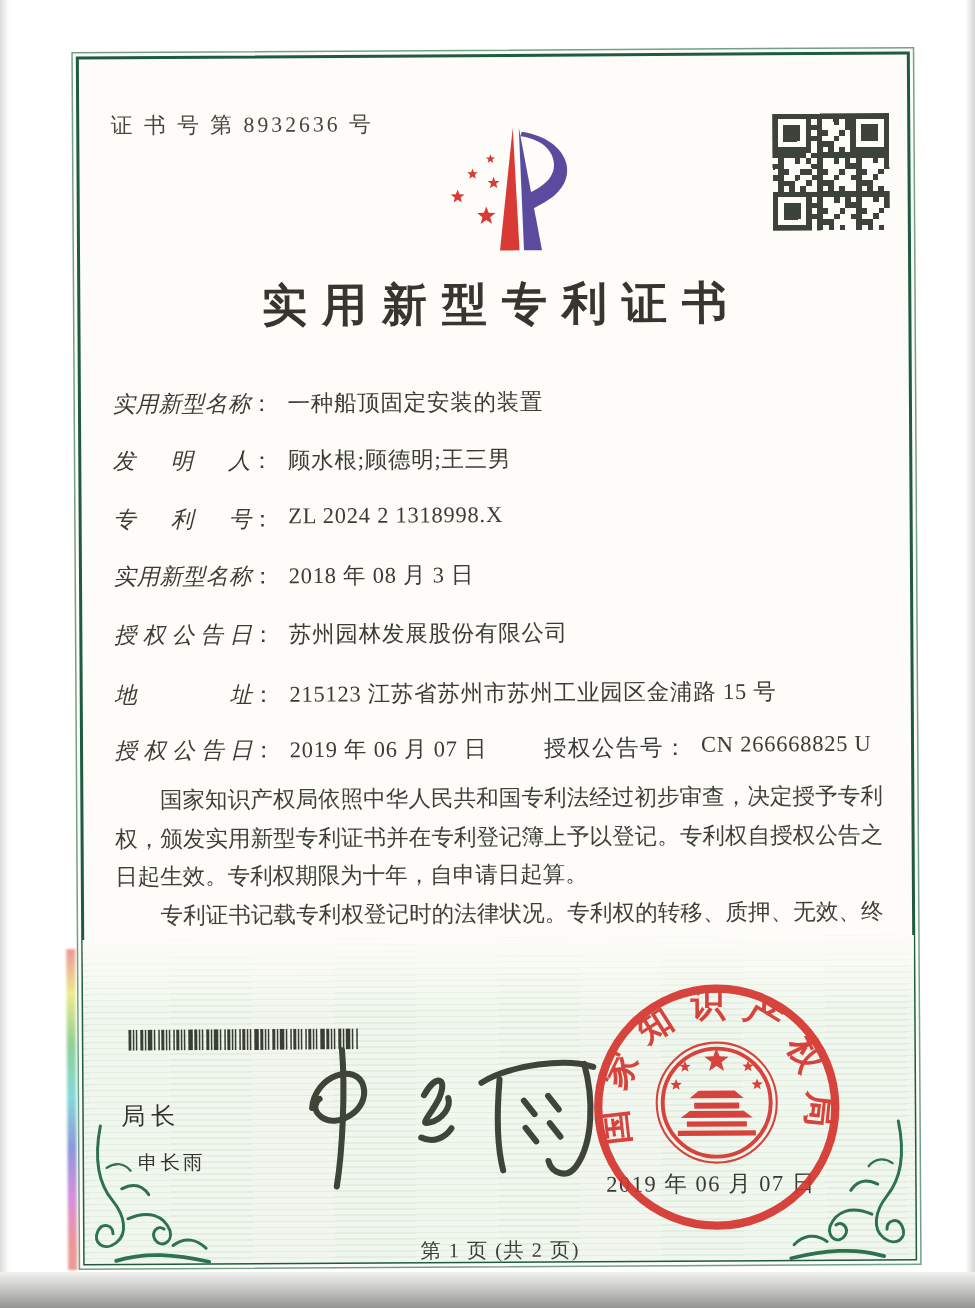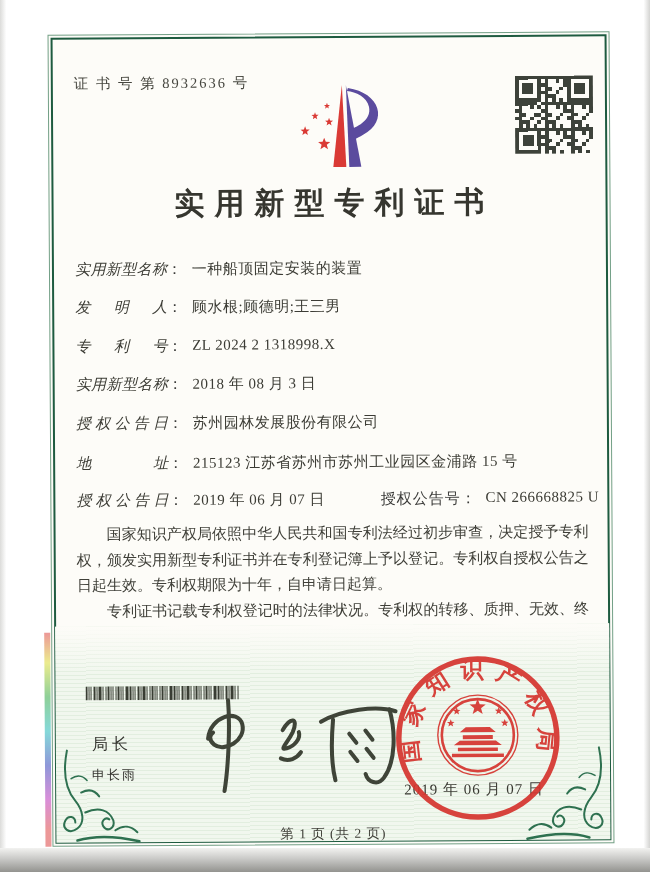"授权公告号" .flabel2 { margin-left: 52px -> 34px }
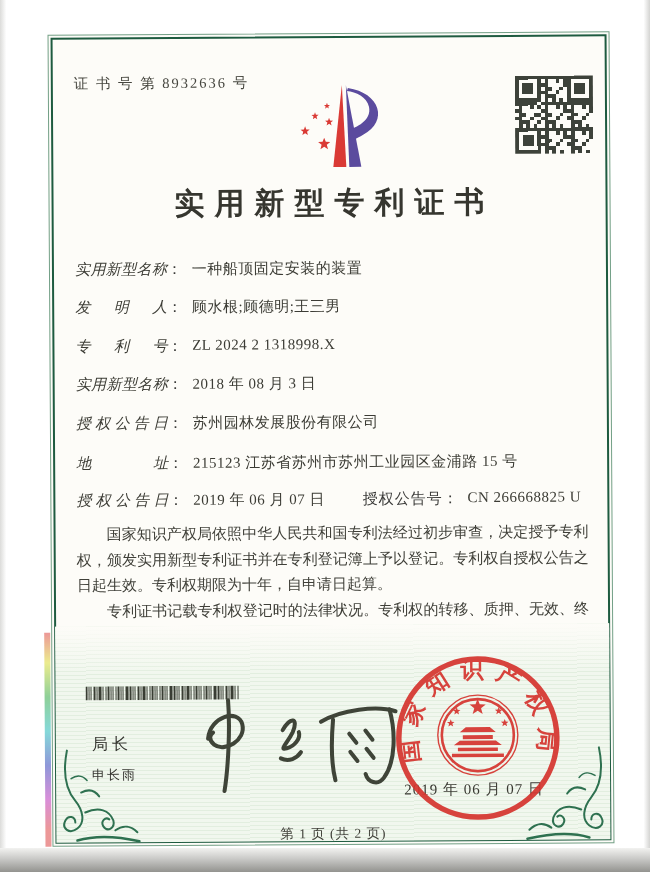"局长" .officer-title { left: 40px -> 29px }
